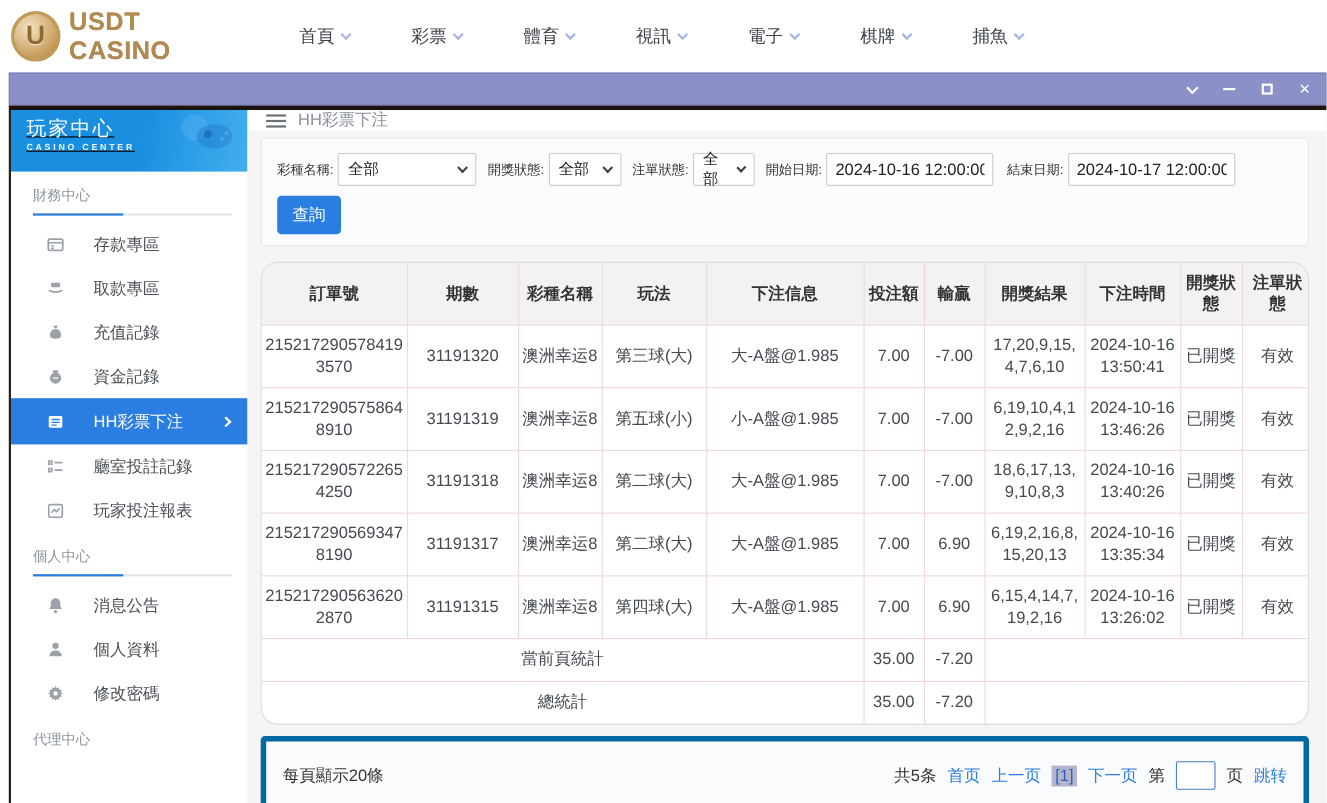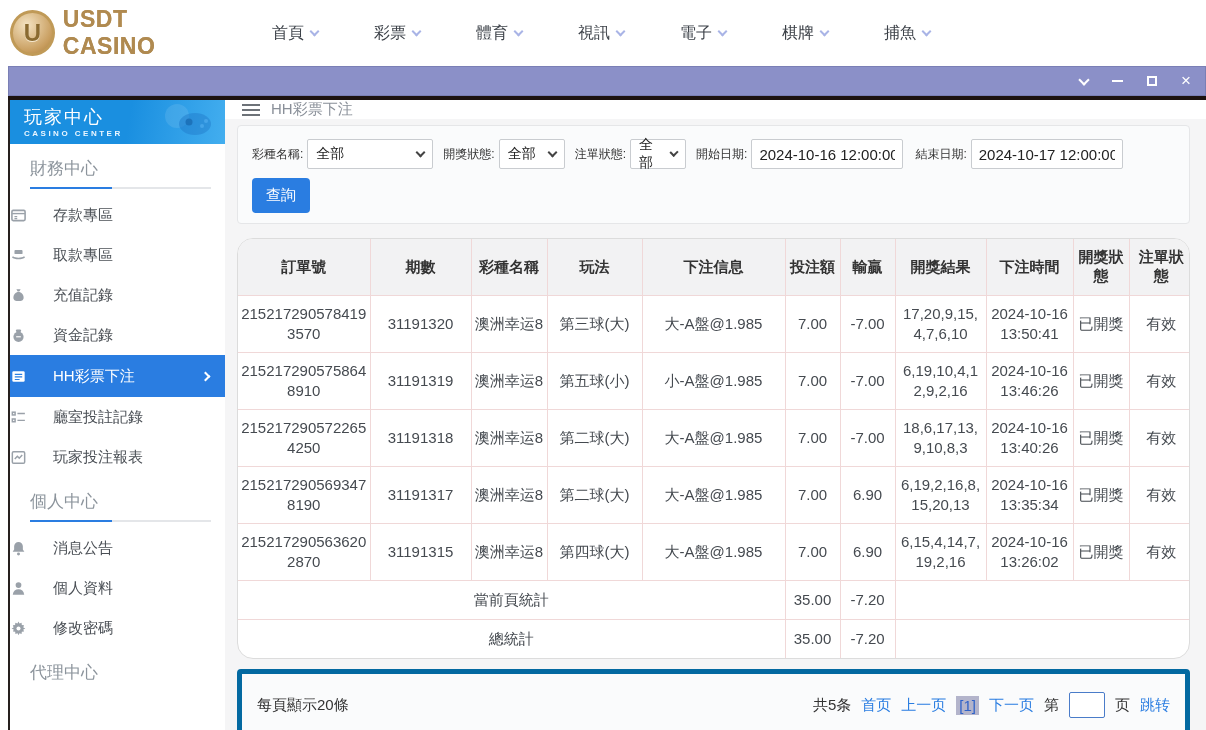"玩家中心" .side-head { height: 44px -> 56px; text-decoration: none -> underline }
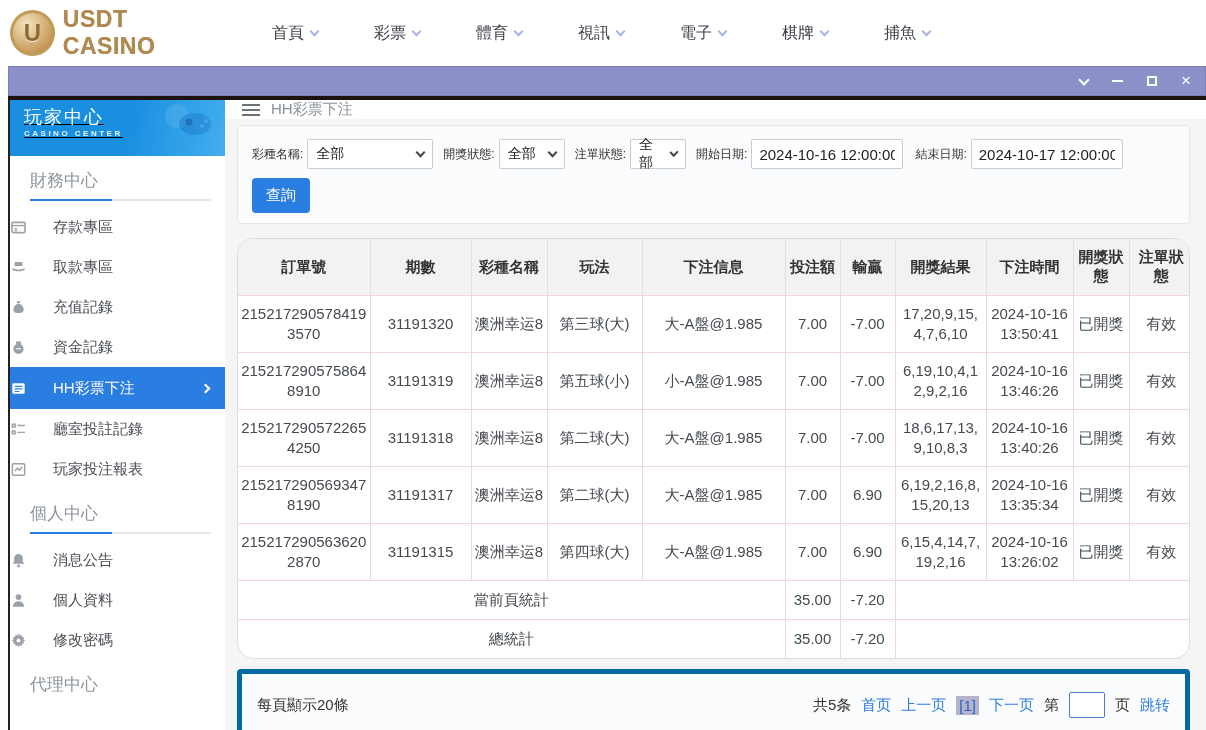"財務中心" .section-label { font-size: 17px -> 13px }
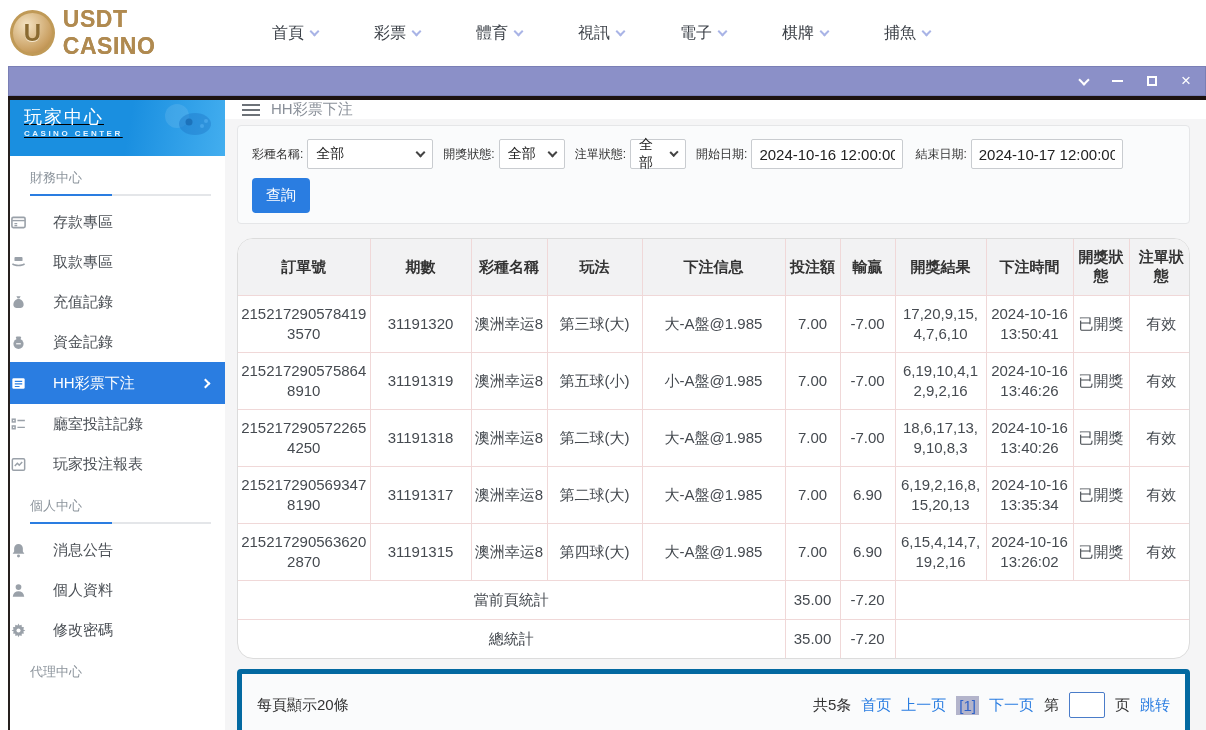"存款專區" .side-item { padding-left: none -> 32px }
